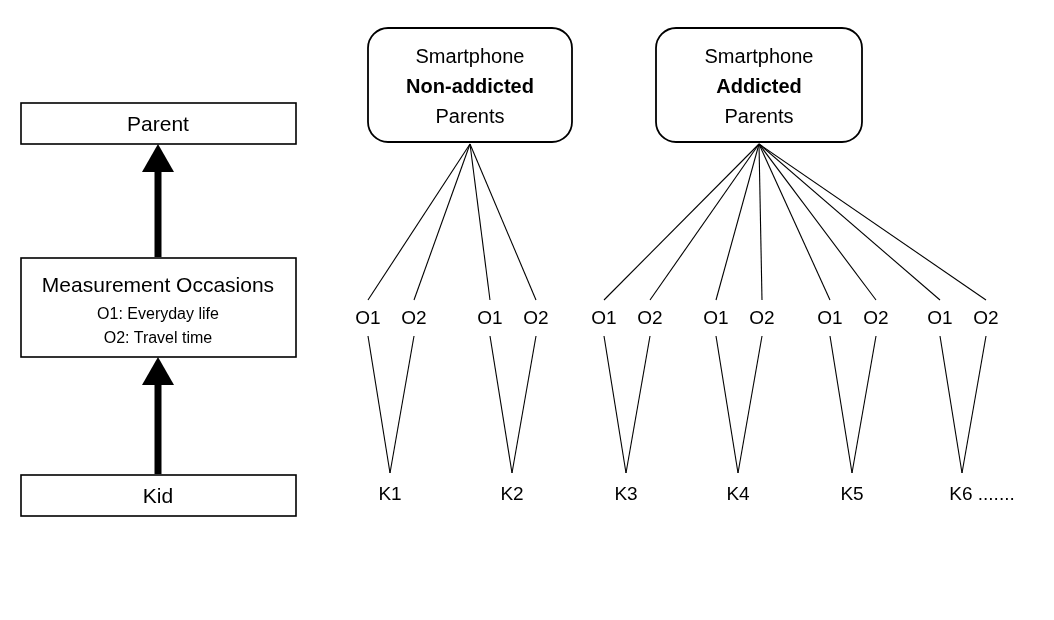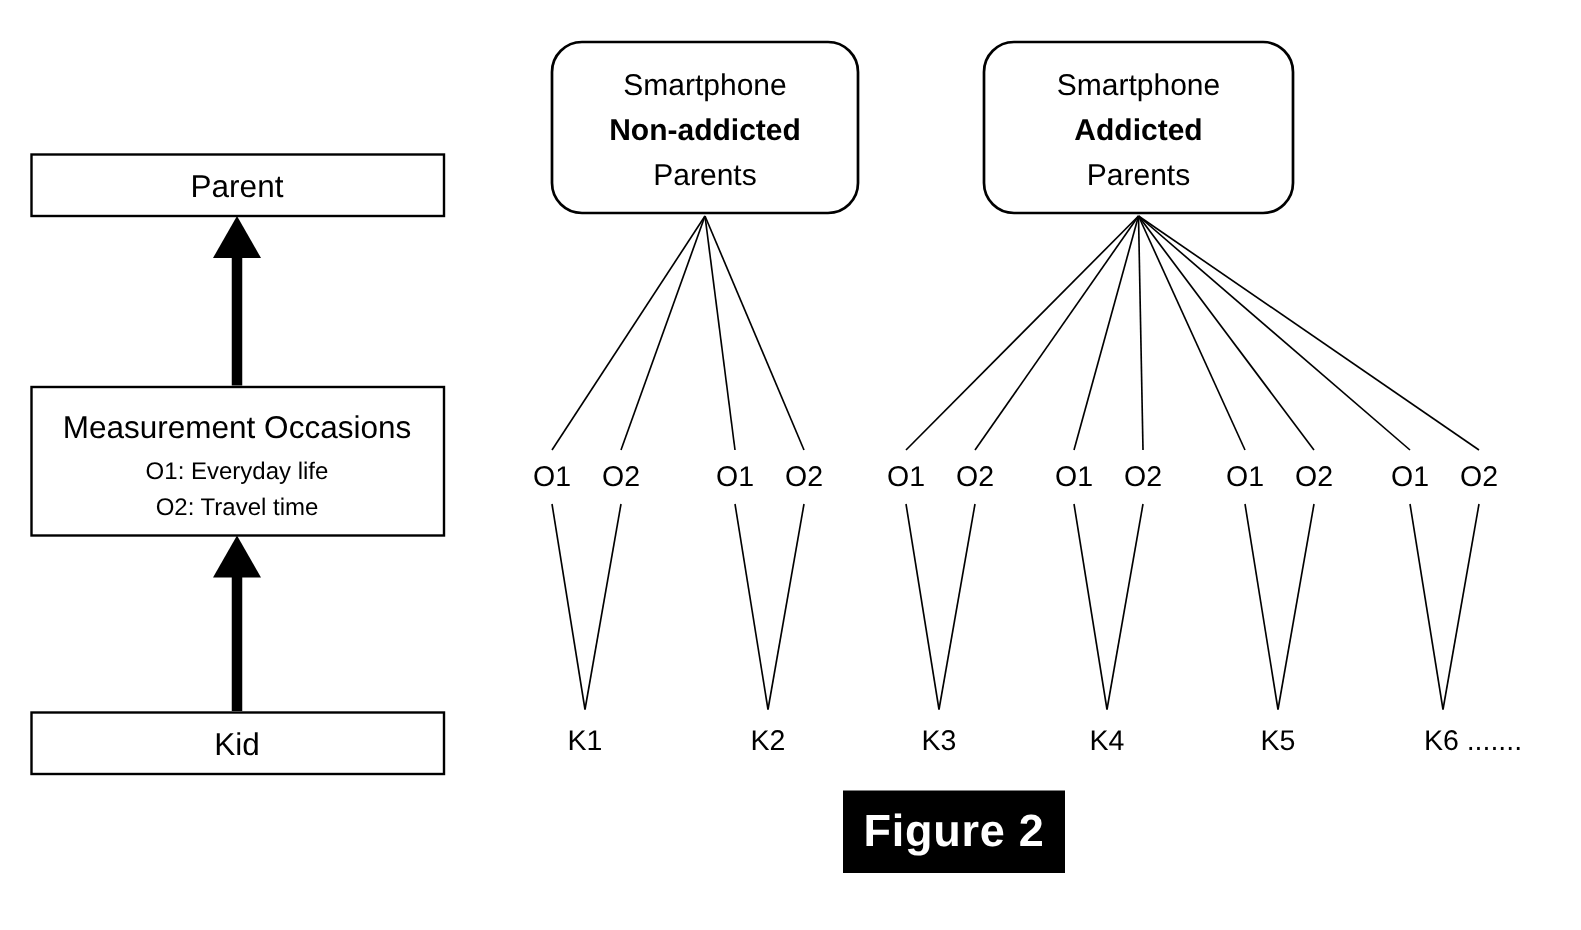"Figure 2" div.caption-band { html: <div> <span>Figure 2</span> </div> -> none }
